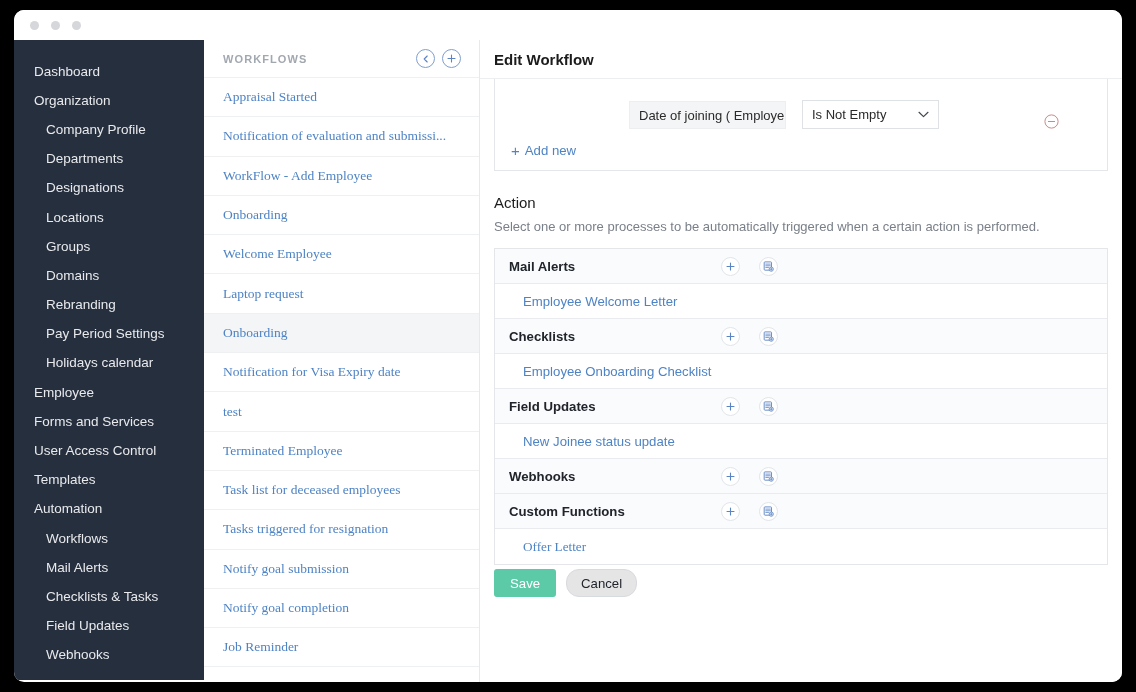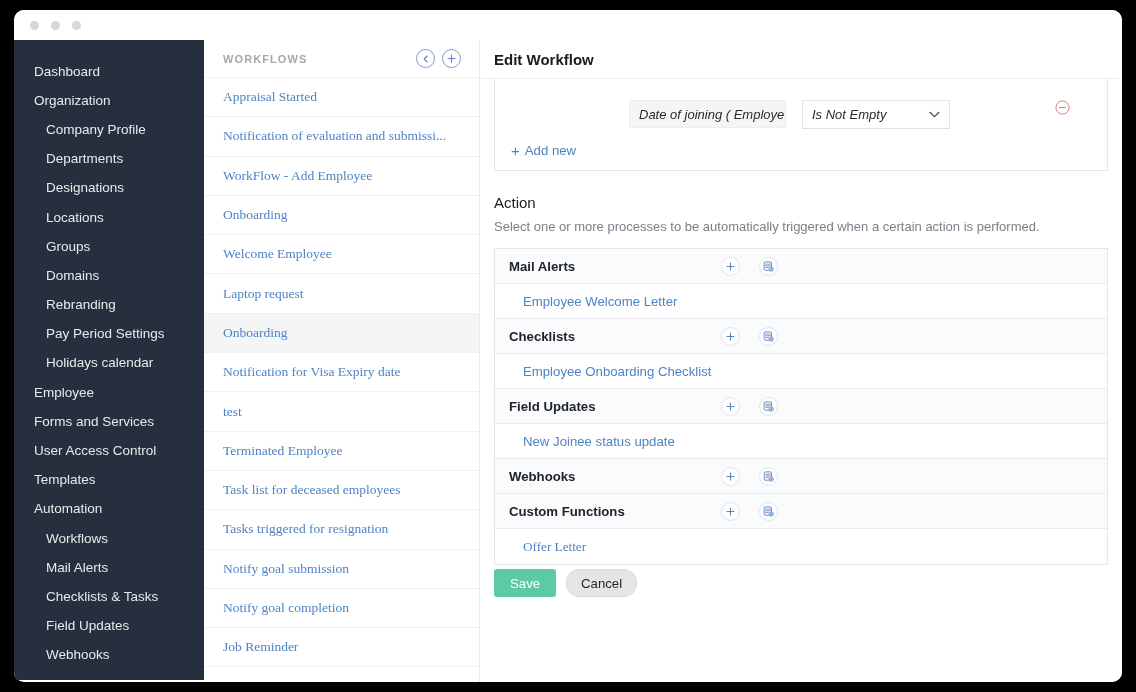"Date of joining ( Employe" #cond-row { align-items: flex-start -> flex-end; font-style: italic -> none }
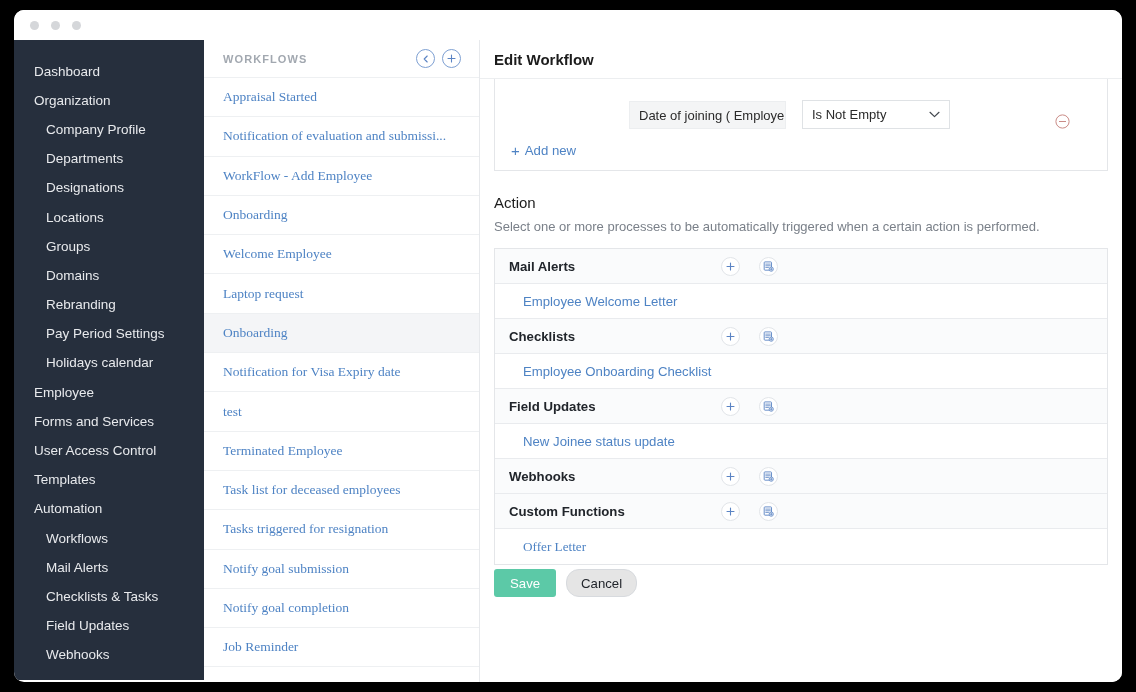"Is Not Empty" #cond-op { width: 148px -> 137px }
